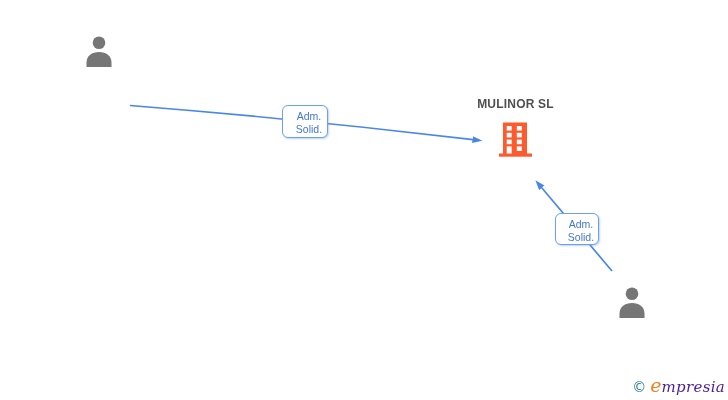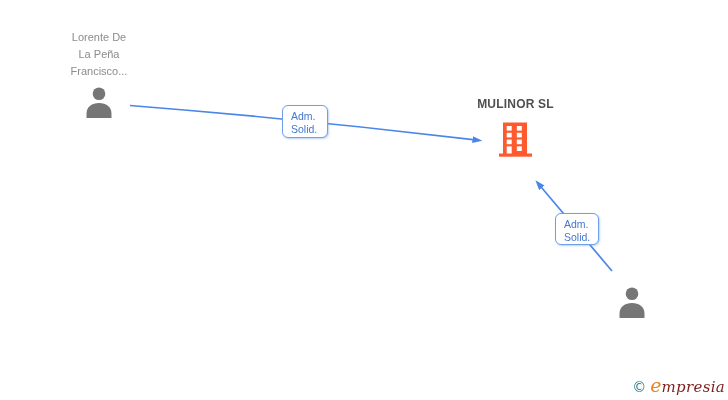"Lorente De" div.person-name { html: <div> <div>Lorente De</div> <div>La Peña</div> <div>Francisco...</div> </div> -> none }
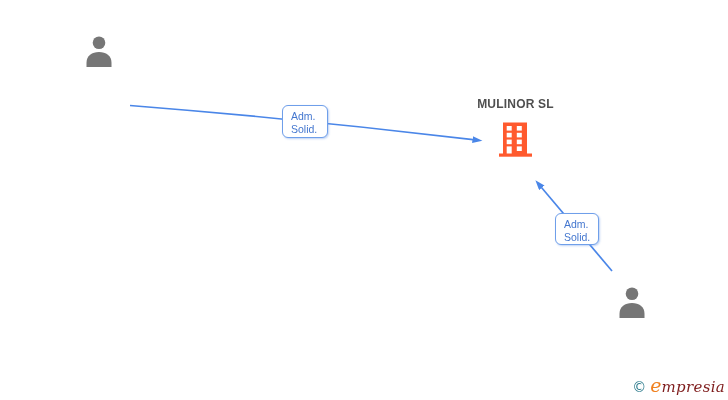"Adm." .edge-label { text-align: none -> center }
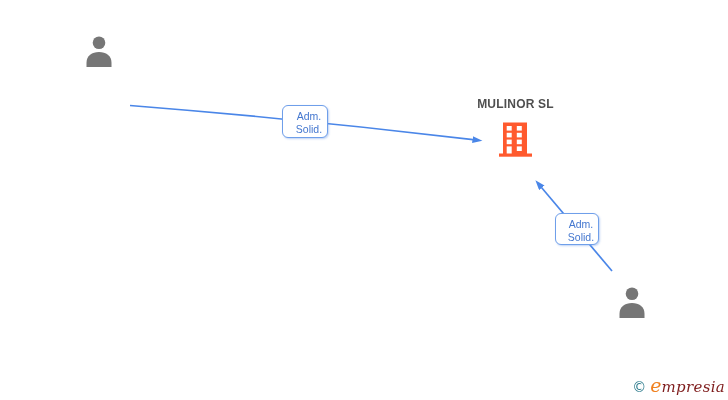"mpresia" .wm-rest { color: #7f1d1d -> #4c1d95 }
